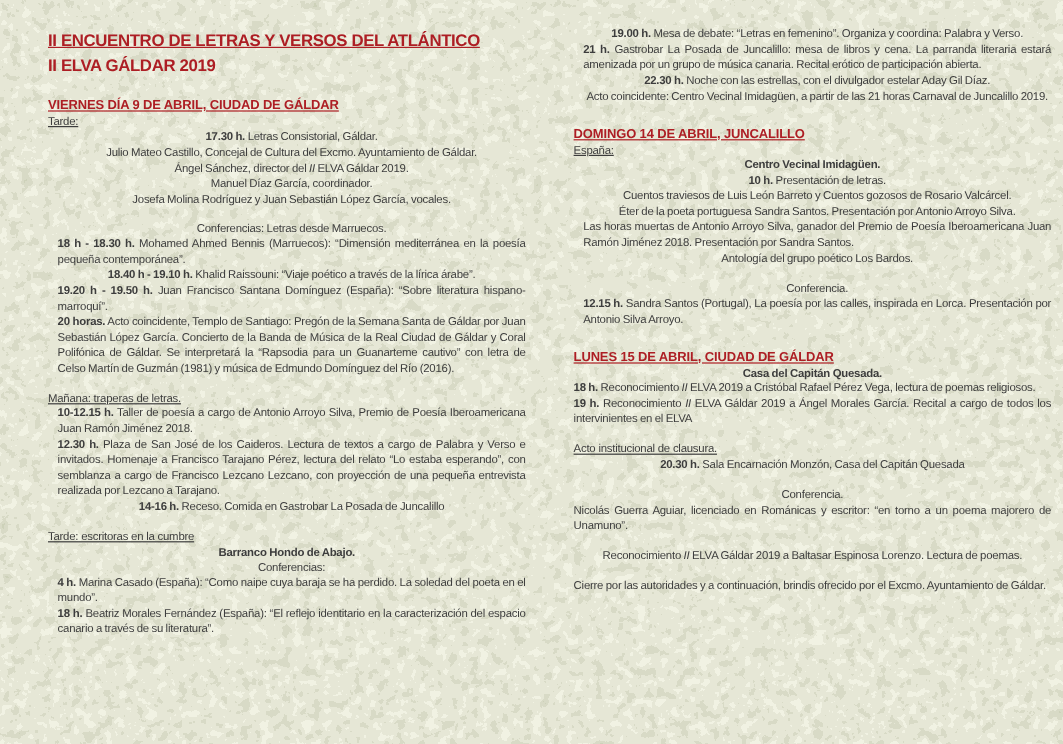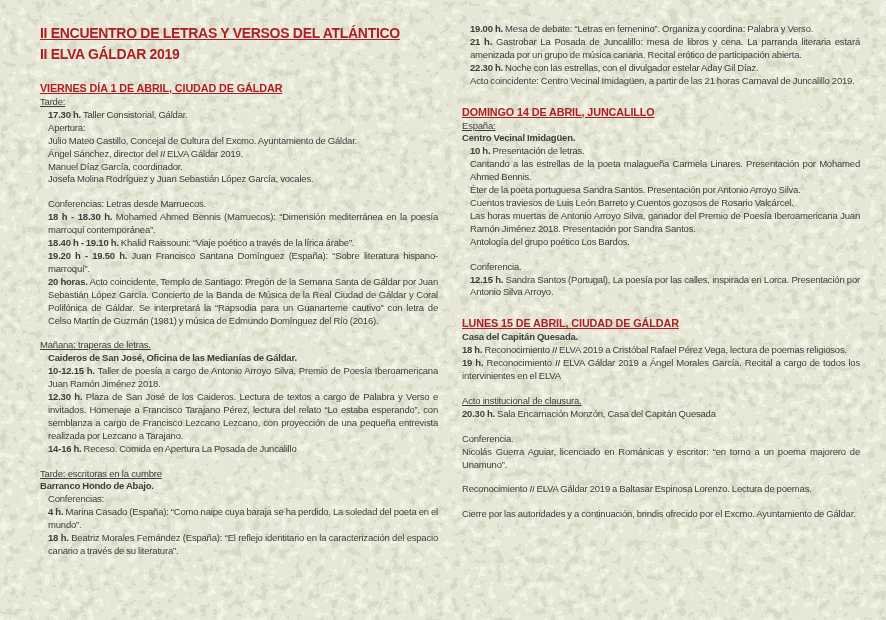"II ENCUENTRO DE LETRAS Y" .content { gap: 24px -> 40px }
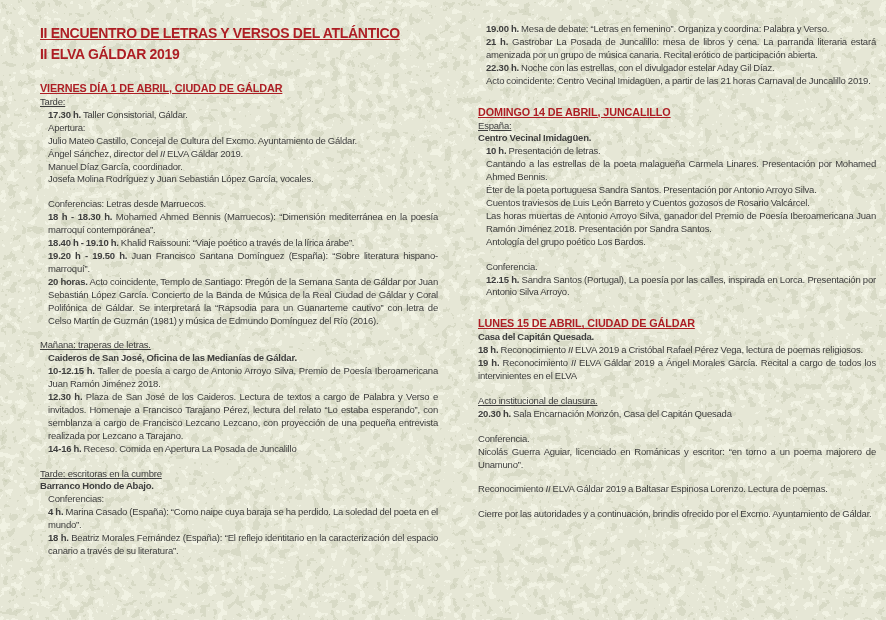"19.00 h. Mesa de debate:" .para { text-align: none -> center }
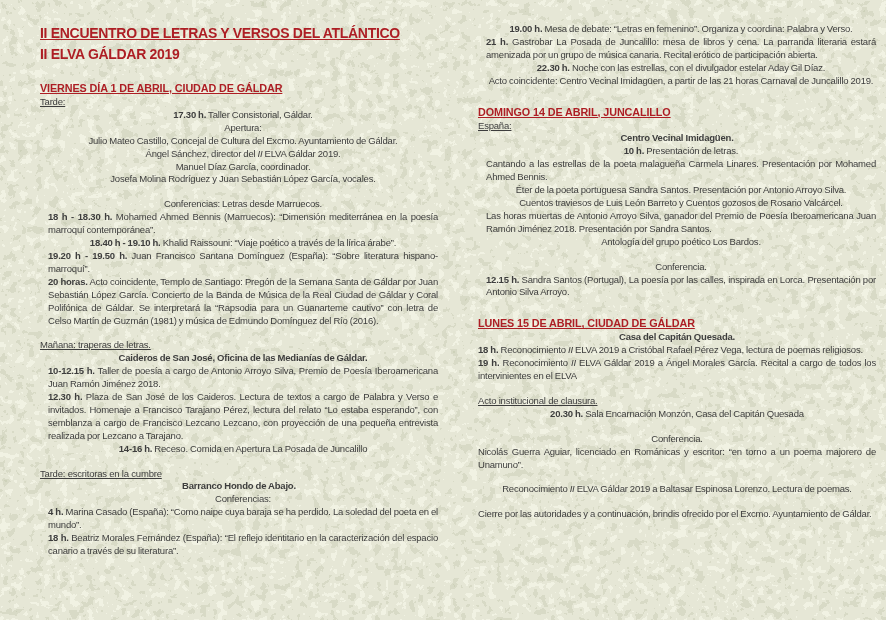"VIERNES DÍA 1 DE ABRIL," span { text: 1 -> 9 }
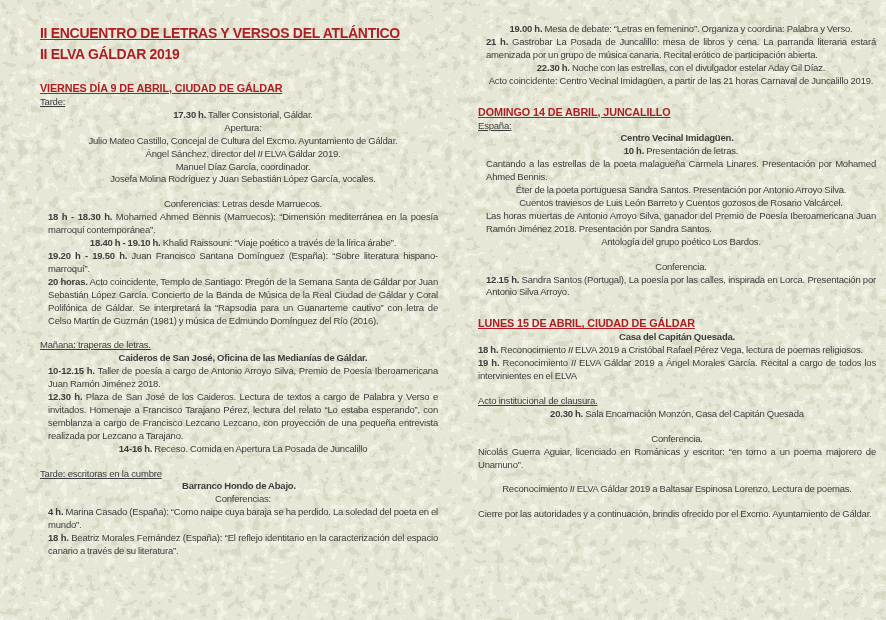"Taller Consistorial, Gáldar." span { text: Taller -> Letras }
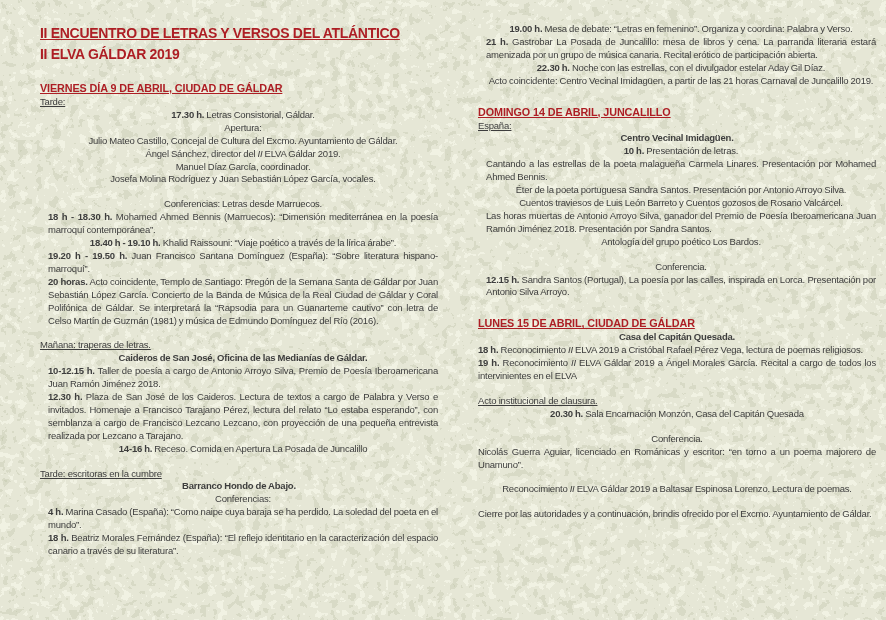"Apertura:" p.para { html: <p><span>Apertura:</span></p> -> none }
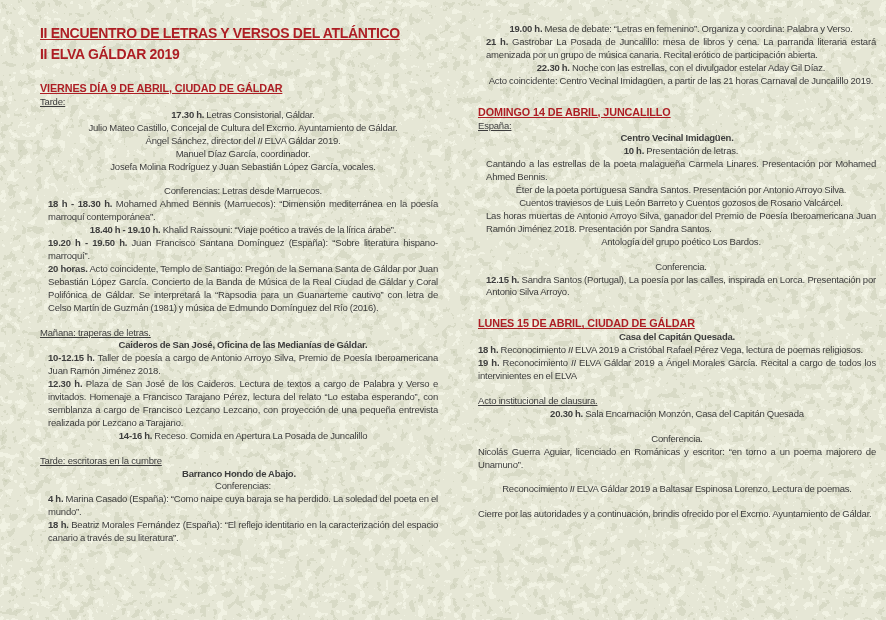"Cantando a las estrellas de" p.para { html: <p><span>Cantando a las estrellas de la poeta malagueña Carmela Linares. Presentación por Mohamed Ahmed Bennis.</span></p> -> none }
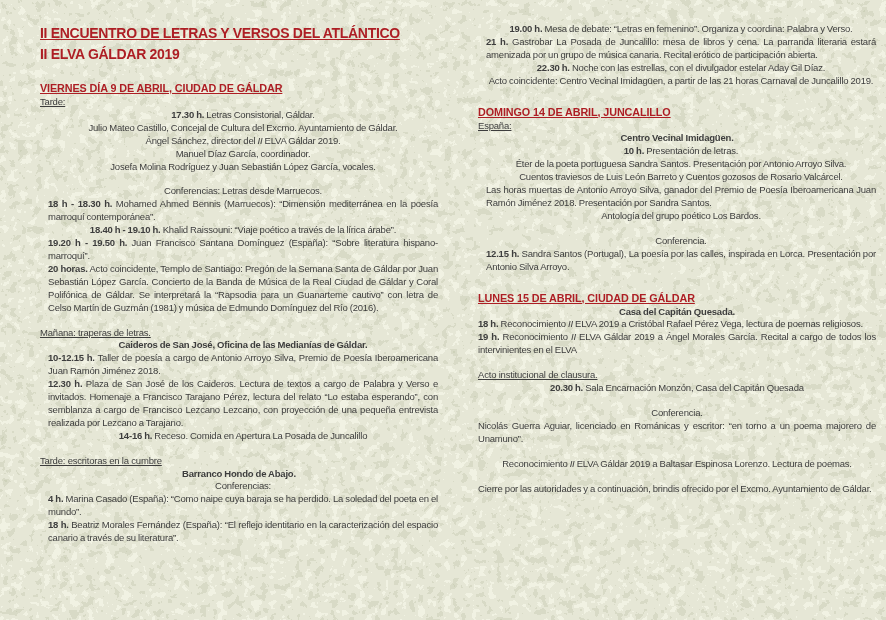"Éter de la poeta portuguesa" p.para { order: before "Cuentos traviesos de Luis León" -> after "Cuentos traviesos de Luis León" }
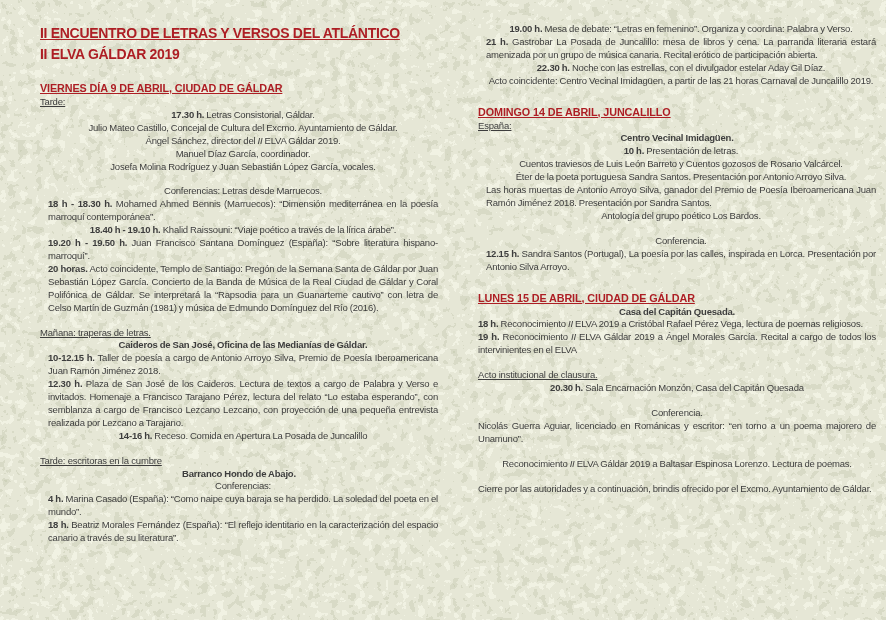"Mohamed Ahmed Bennis (Marruecos):" span { text: marroquí -> pequeña }
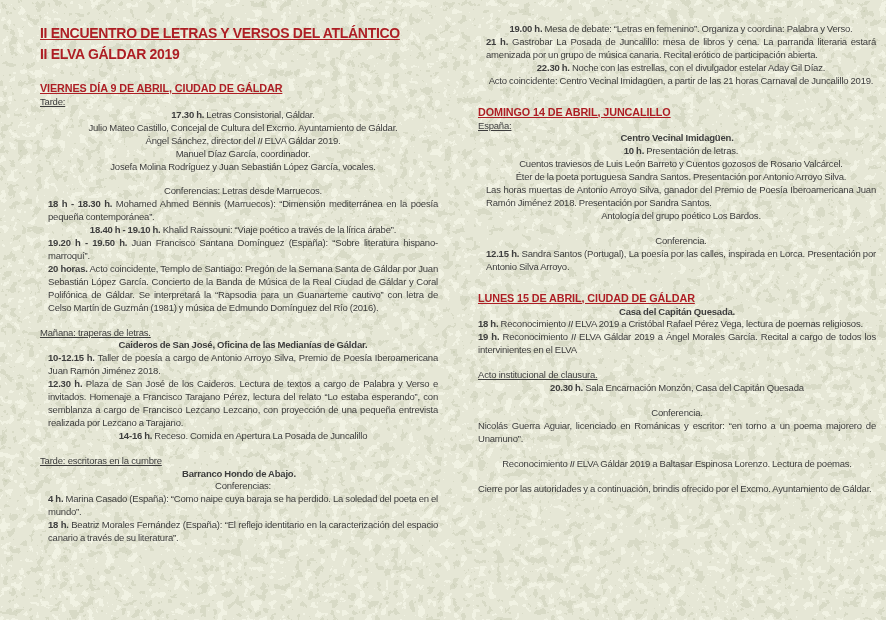"Caideros de San José, Oficina" p.para { html: <p><span>Caideros de San José, Oficina de las Medianías de Gáldar.</span></p> -> none }
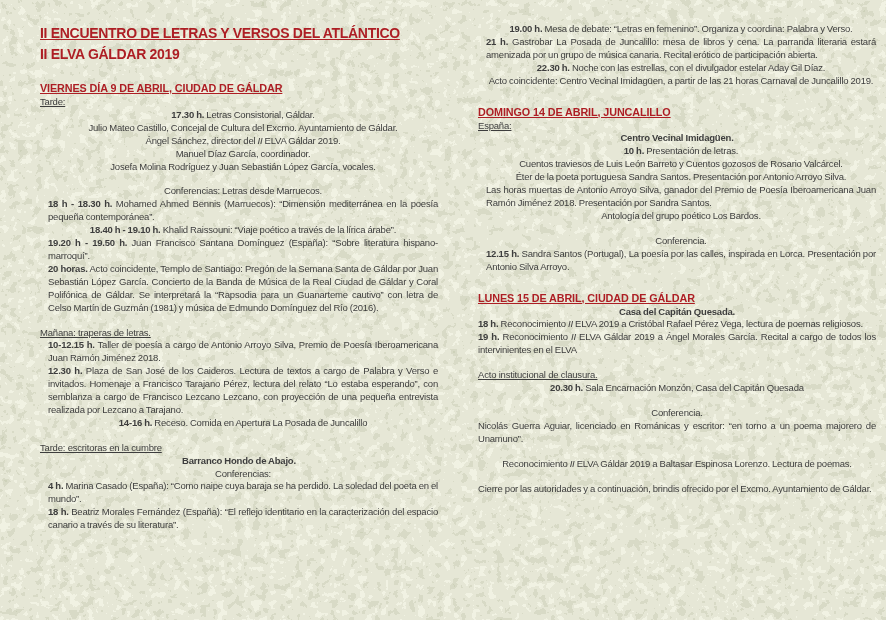"Receso. Comida en Apertura La" span { text: Apertura -> Gastrobar }
